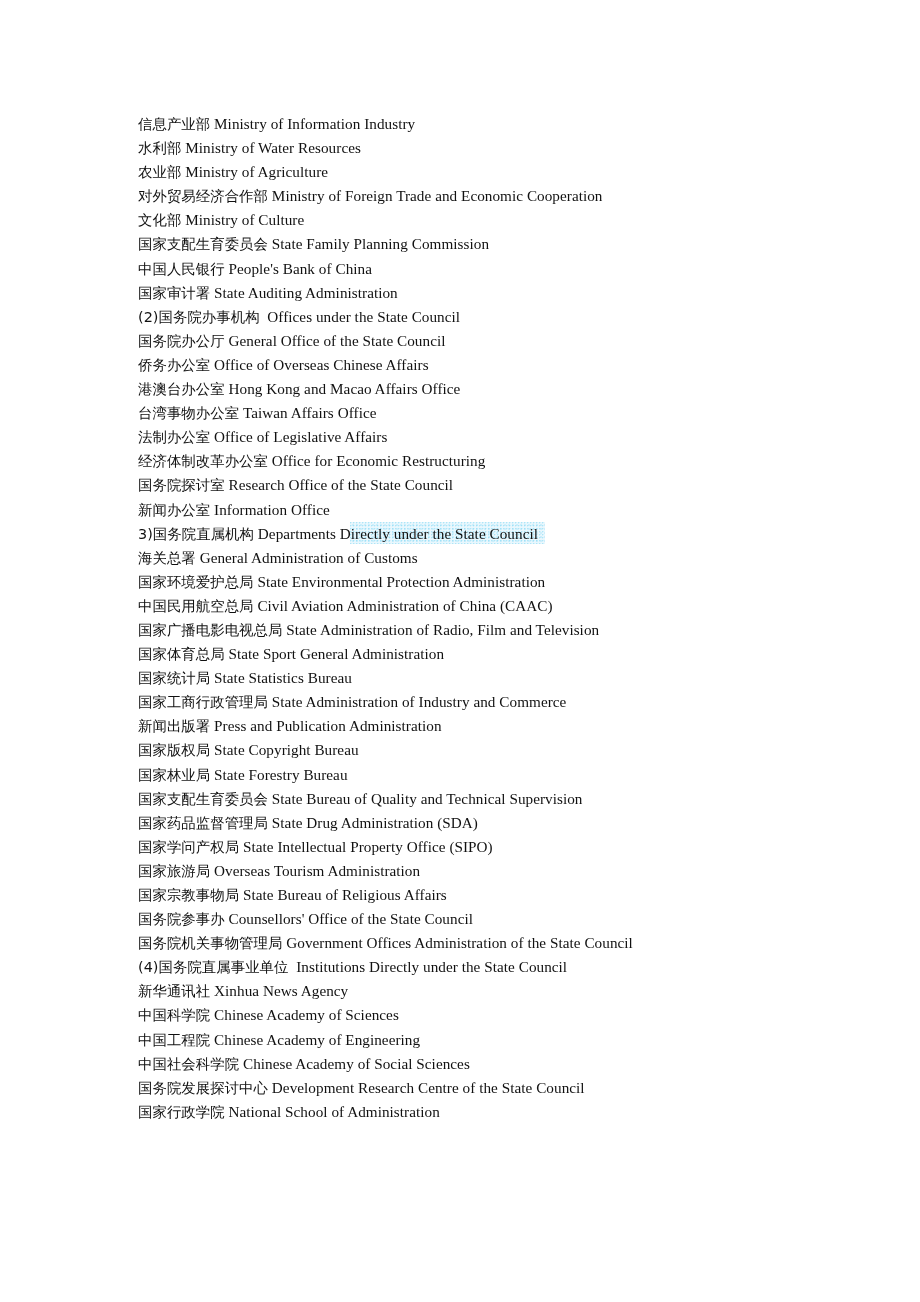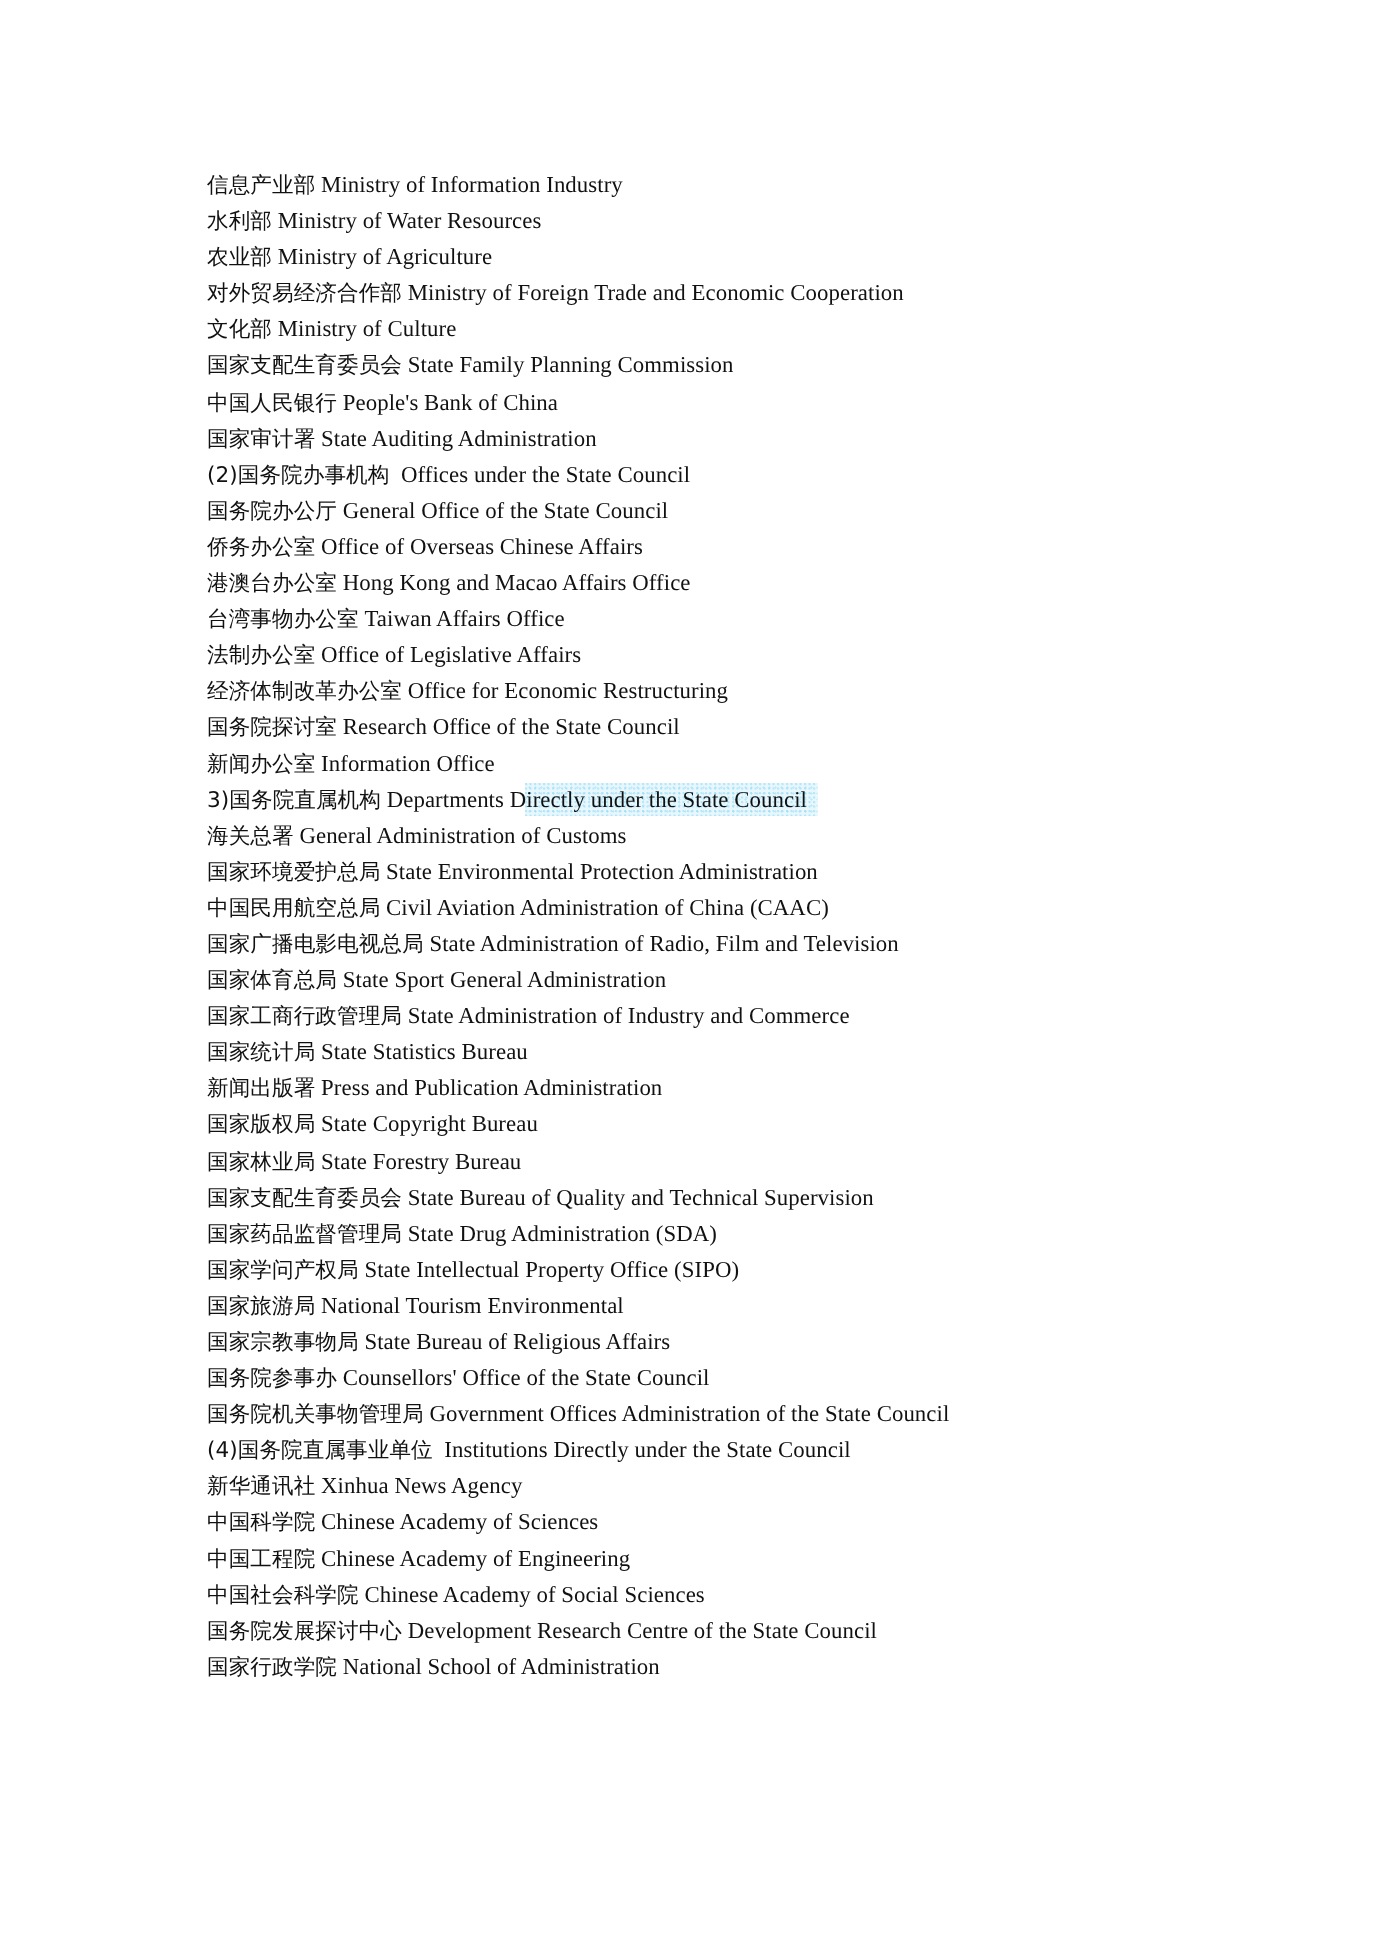"国家工商行政管理局 State Administration of" div.entry-line { order: before "国家统计局 State Statistics Bureau" -> after "国家统计局 State Statistics Bureau" }
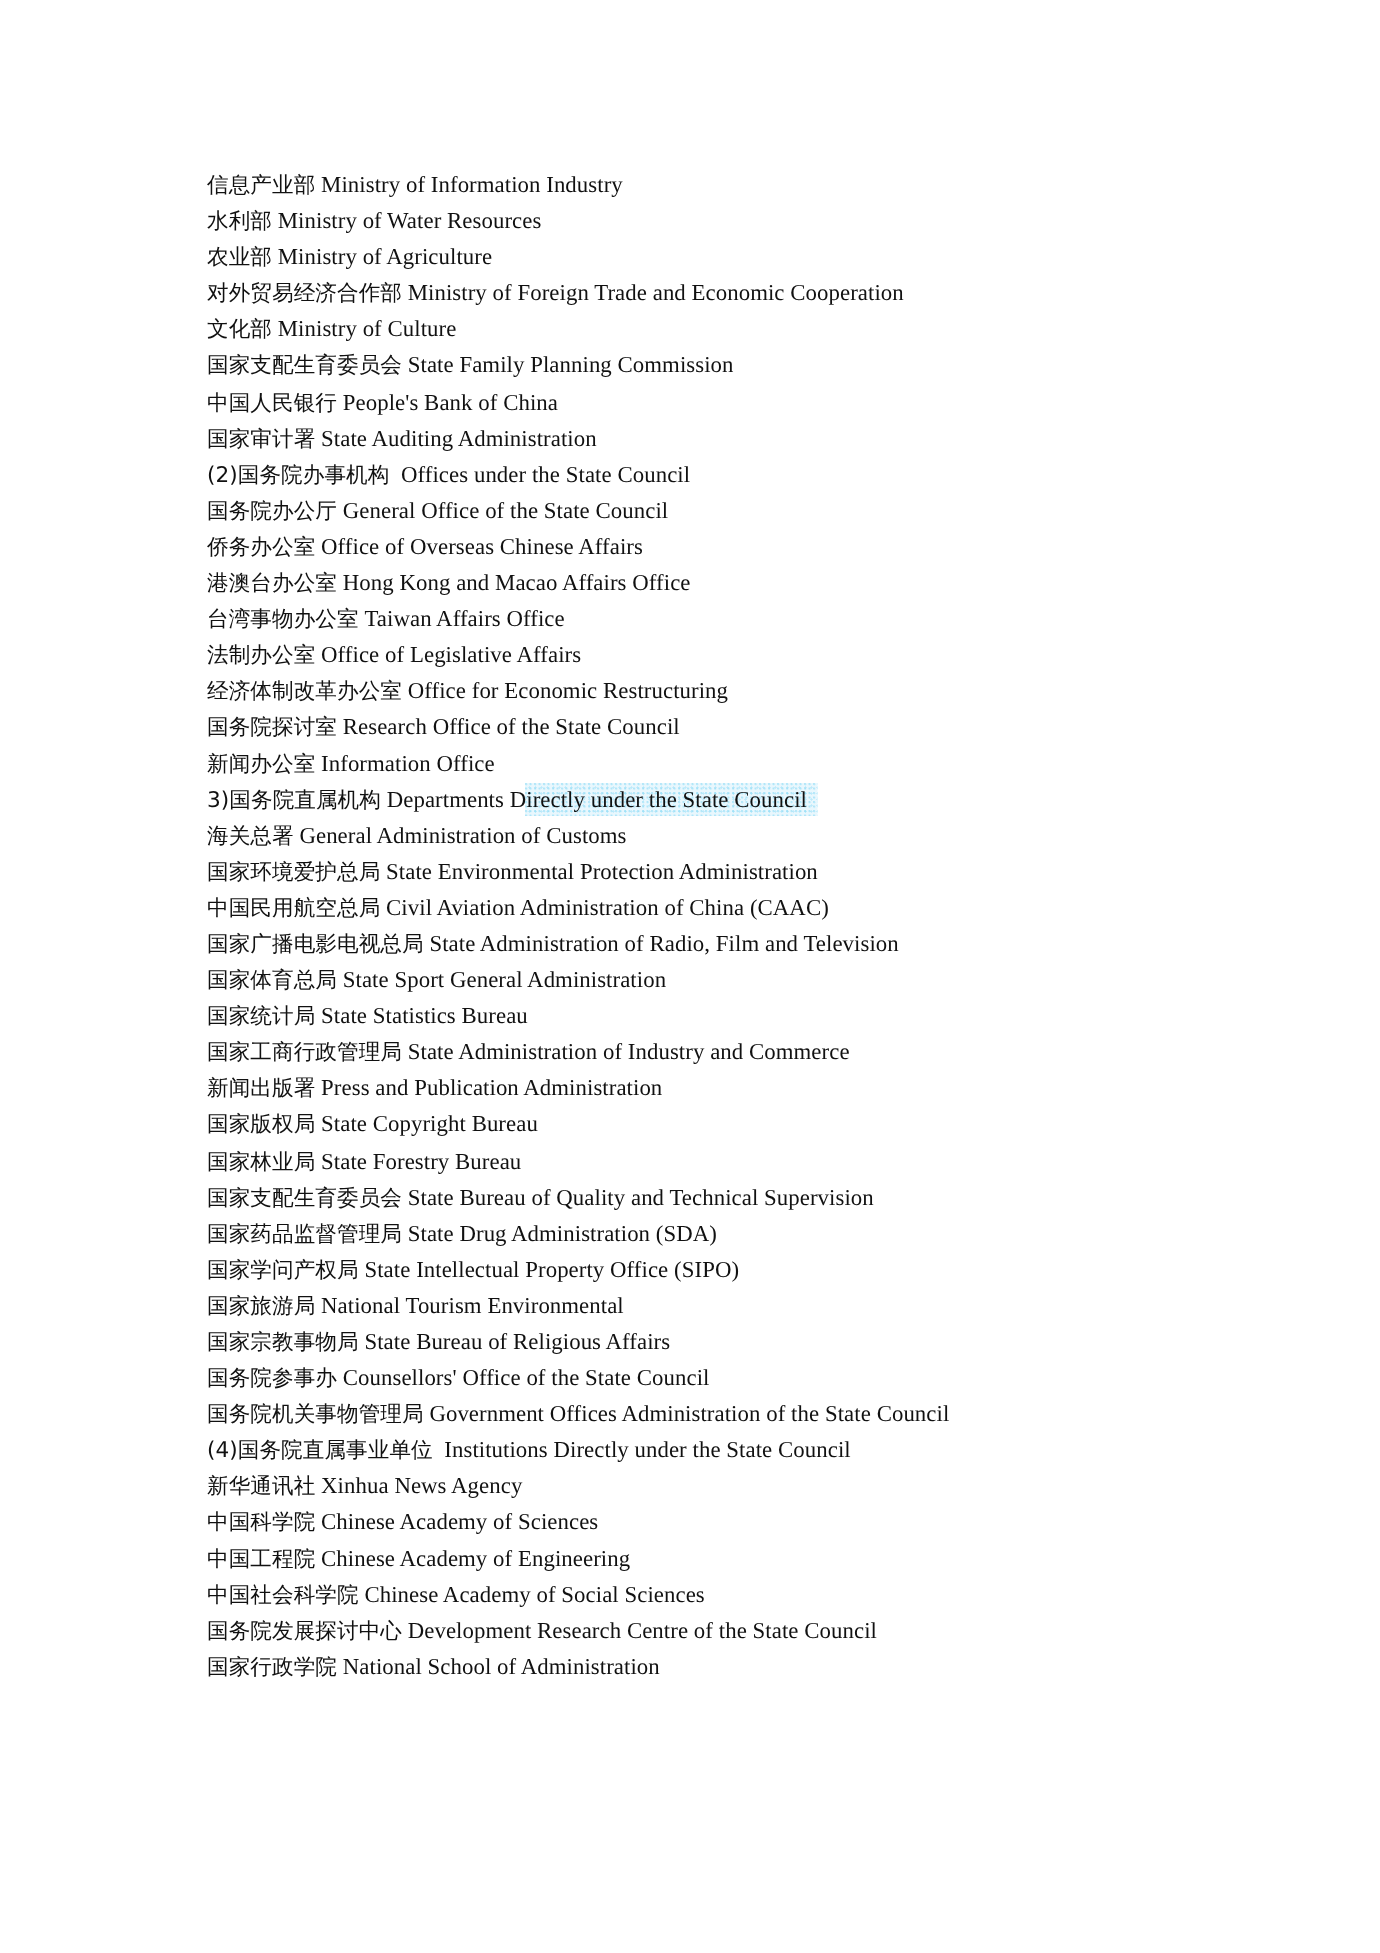"National Tourism Environmental" span.en { text: National Tourism Environmental -> Overseas Tourism Administration }
